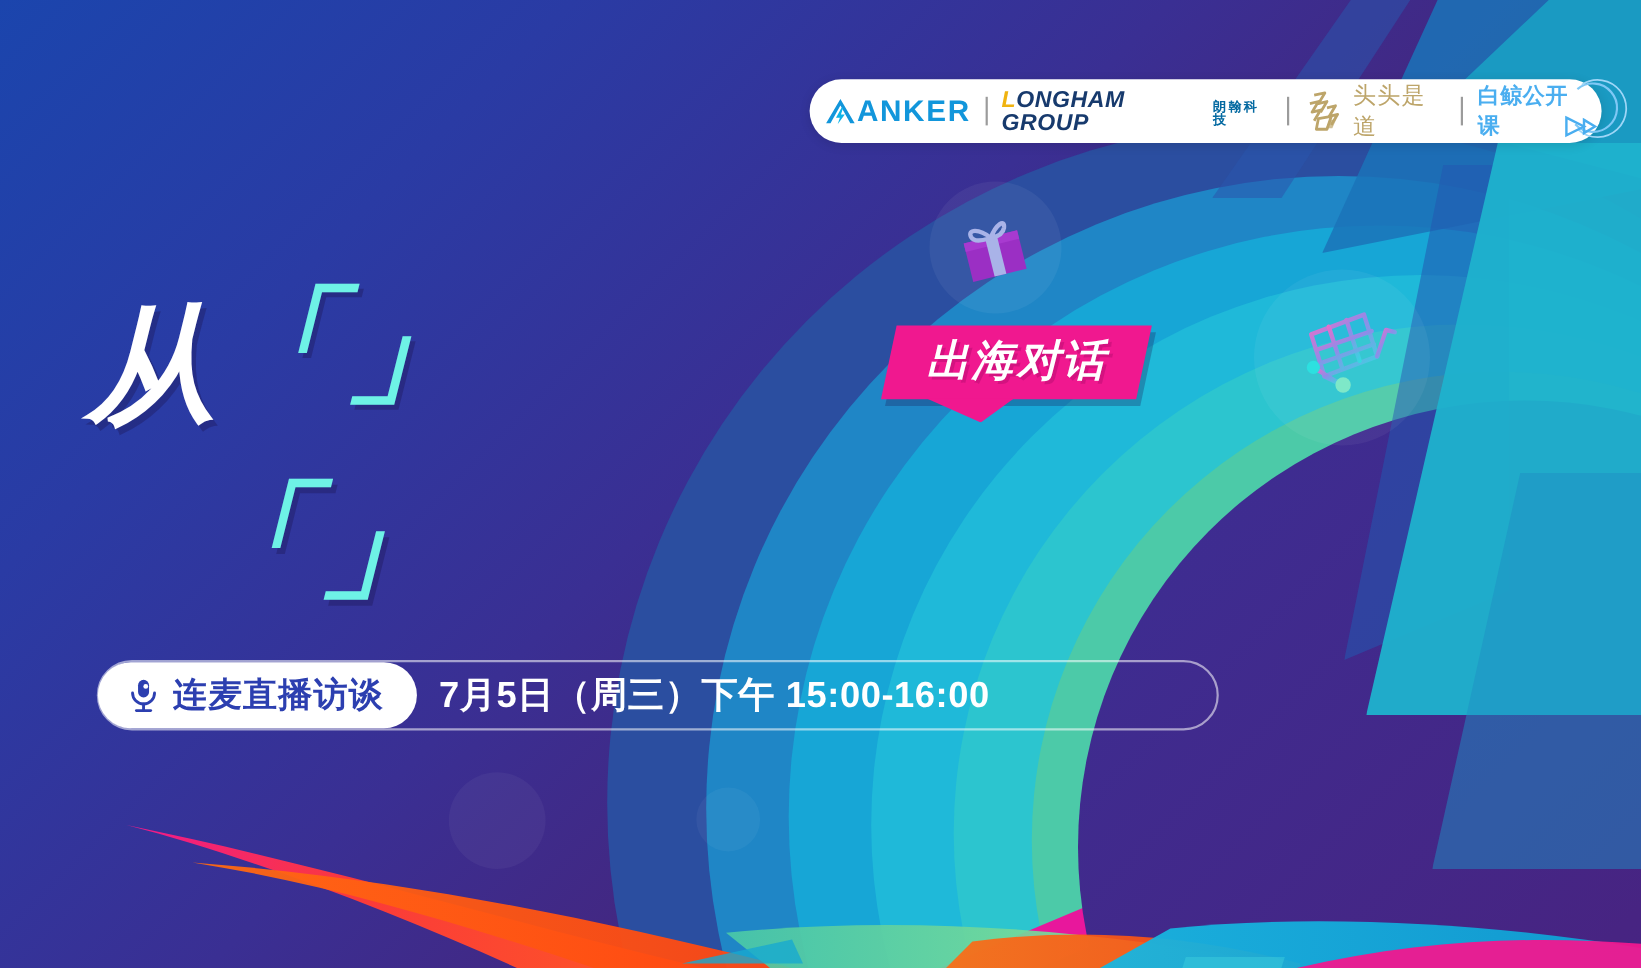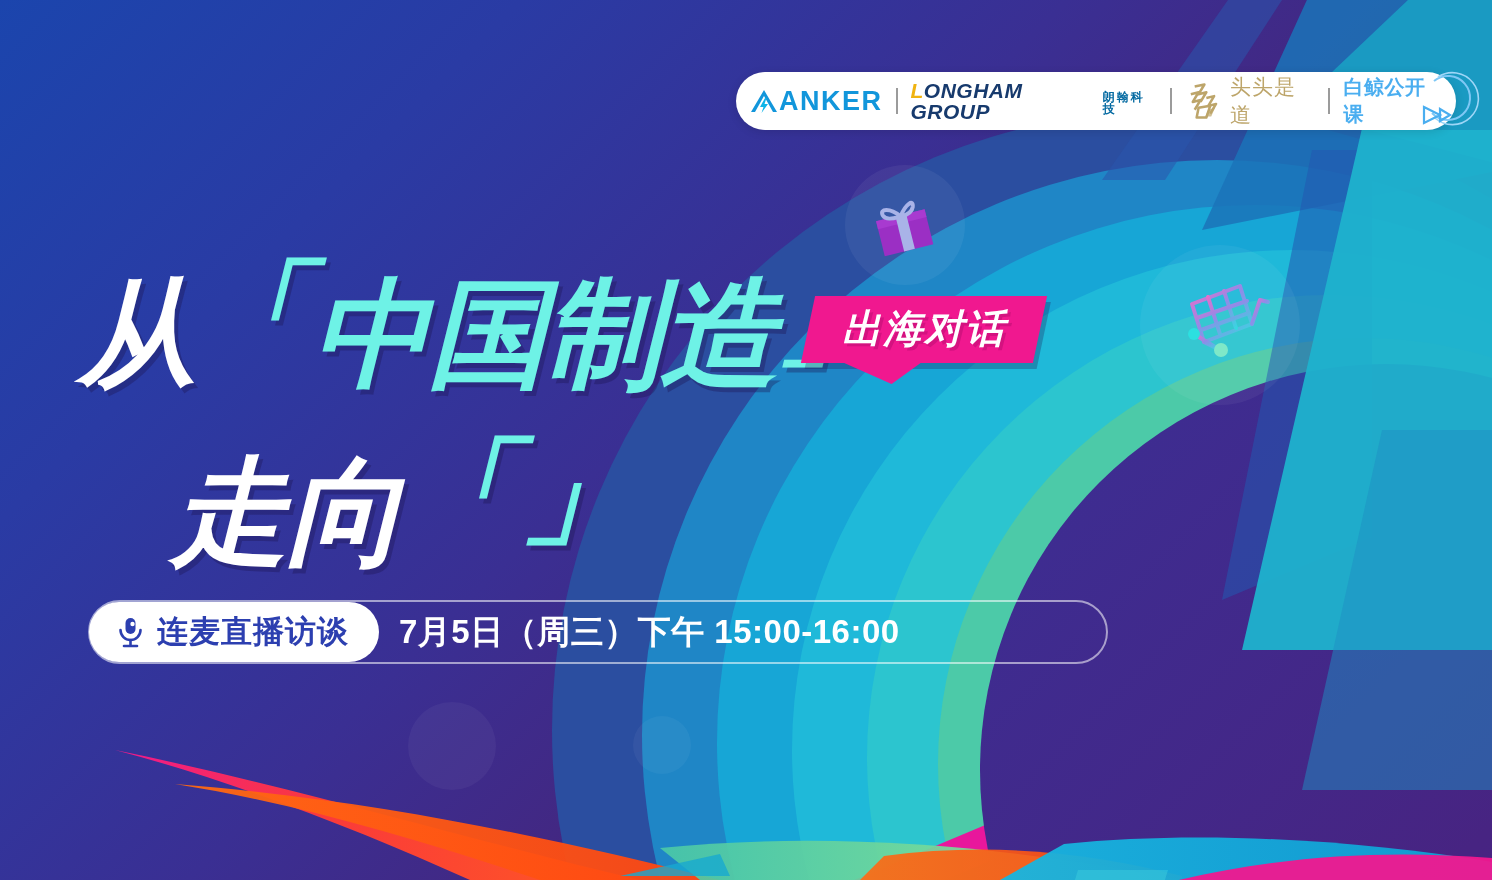"中国制造" span.hl-cyan { html: <span>中国制造</span> -> none }
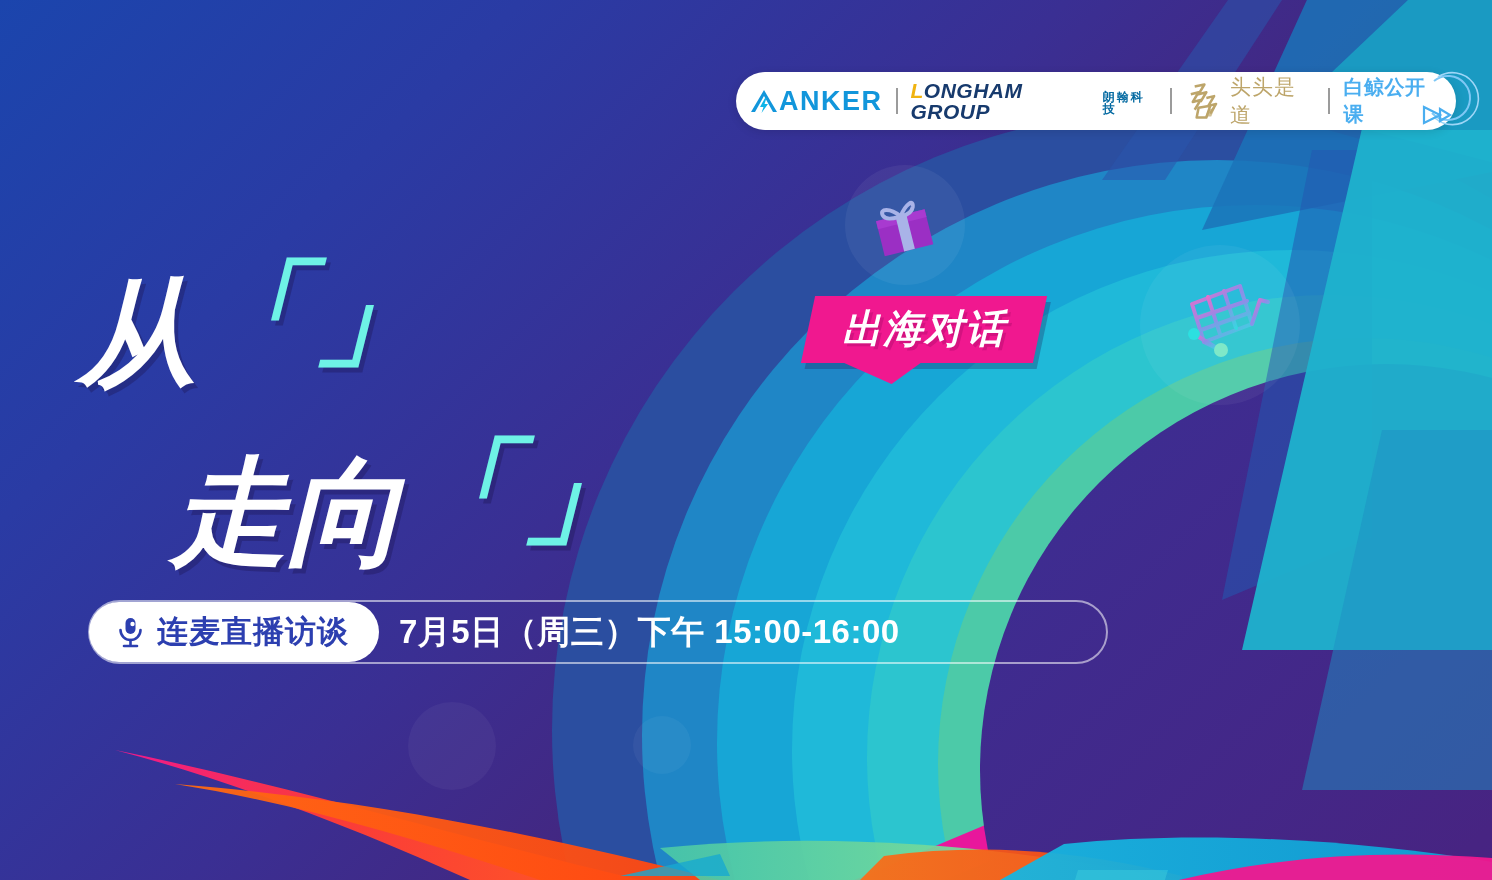"走向" span.hl-white { html: <span>走向</span> -> none }
